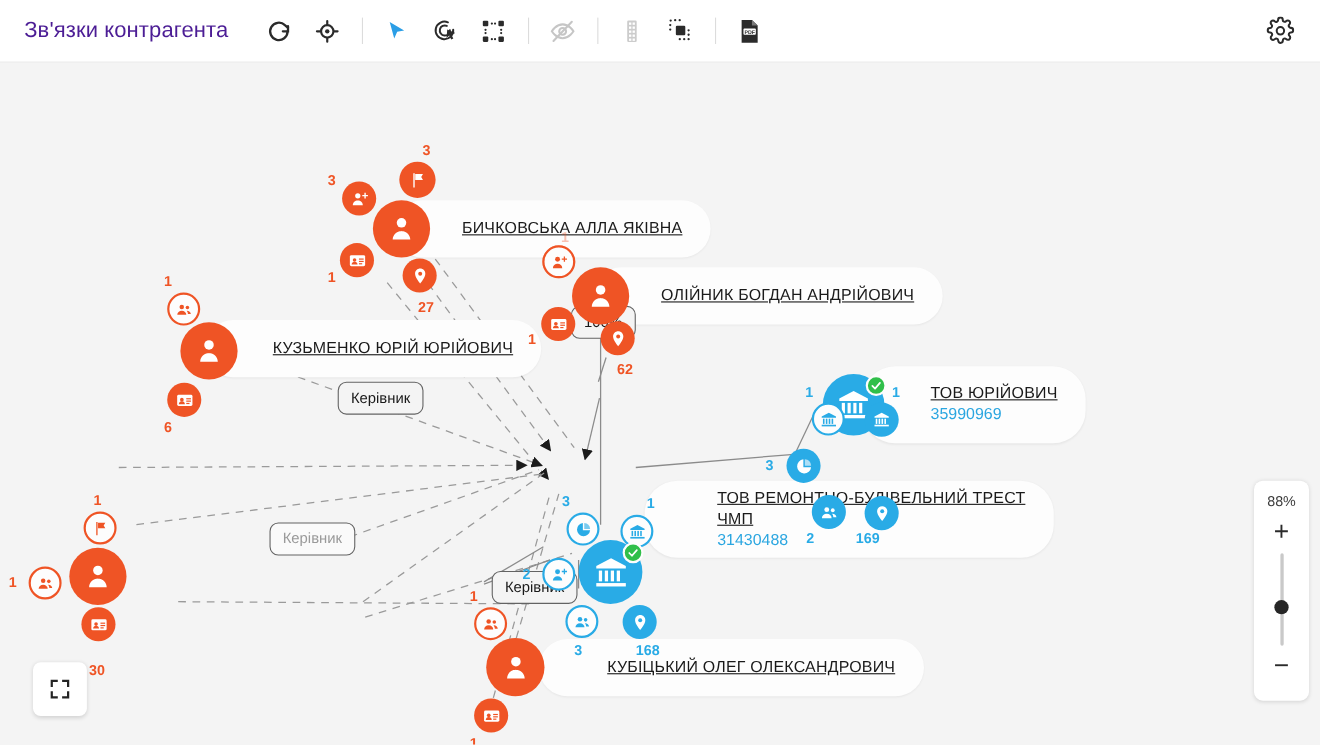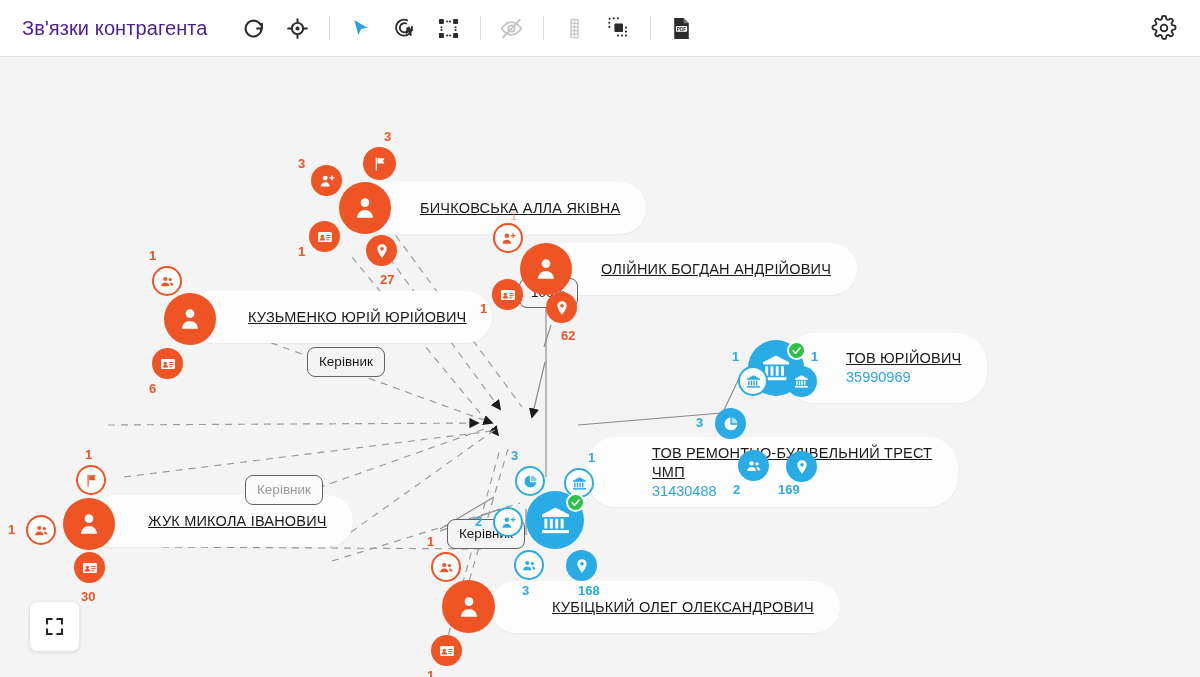"88%" div.zoompanel { html: none -> <div> <div>88%</div> <div>+</div> <div> <div></div> </div> <div>−</div> </div> }
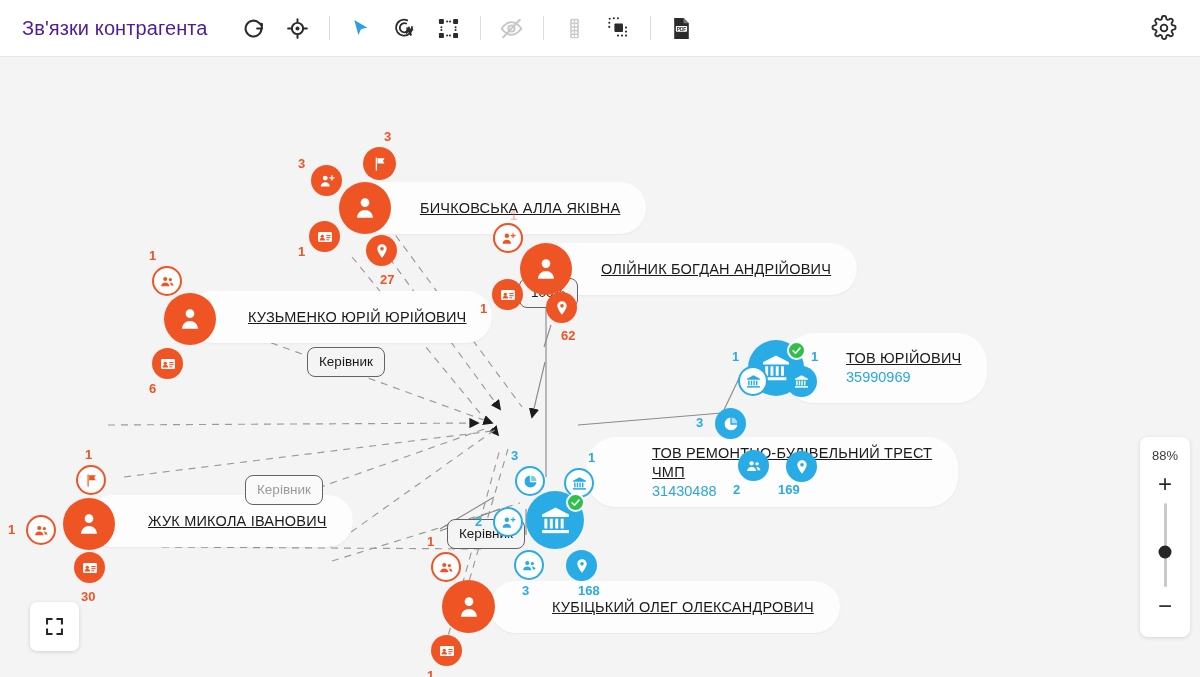"ЖУК МИКОЛА ІВАНОВИЧ" div.pill { html: <div> <div>ЖУК МИКОЛА ІВАНОВИЧ</div> </div> -> none }
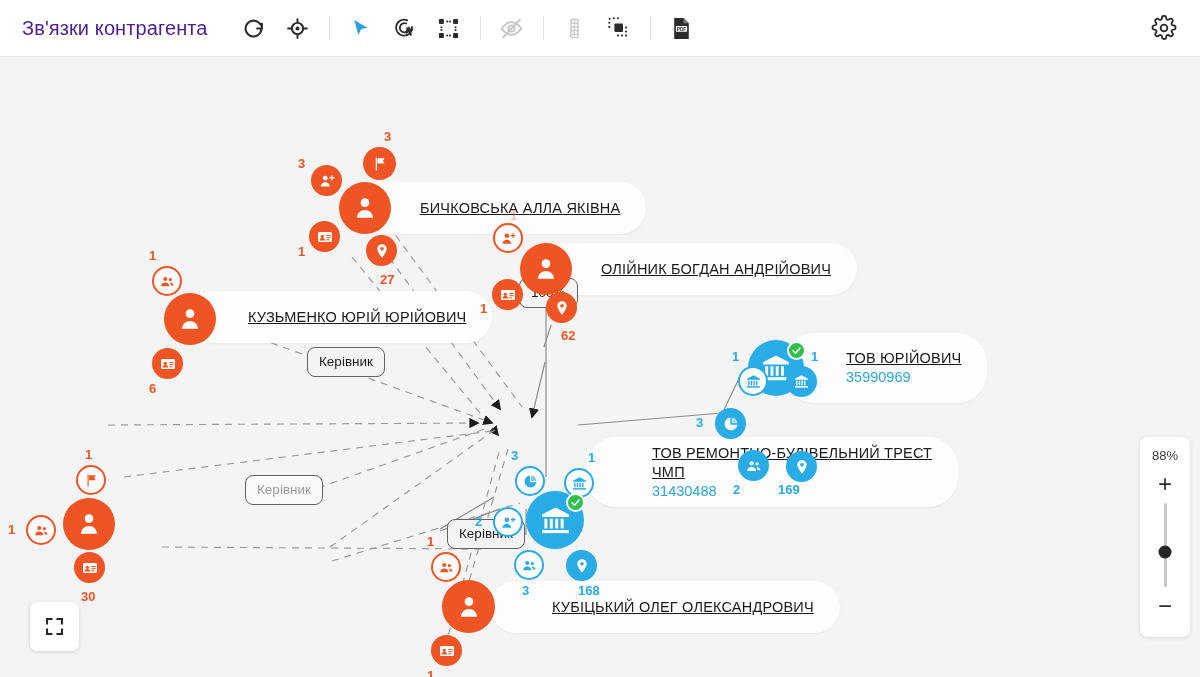"30" div.cnt { top: 533px -> 546px }
